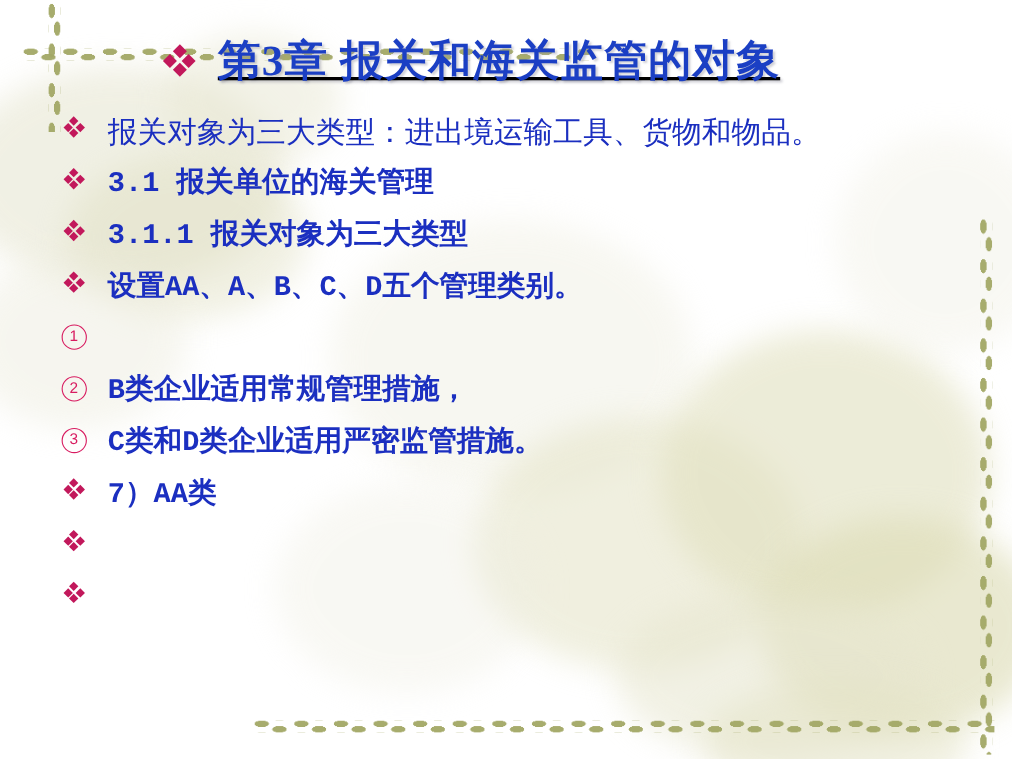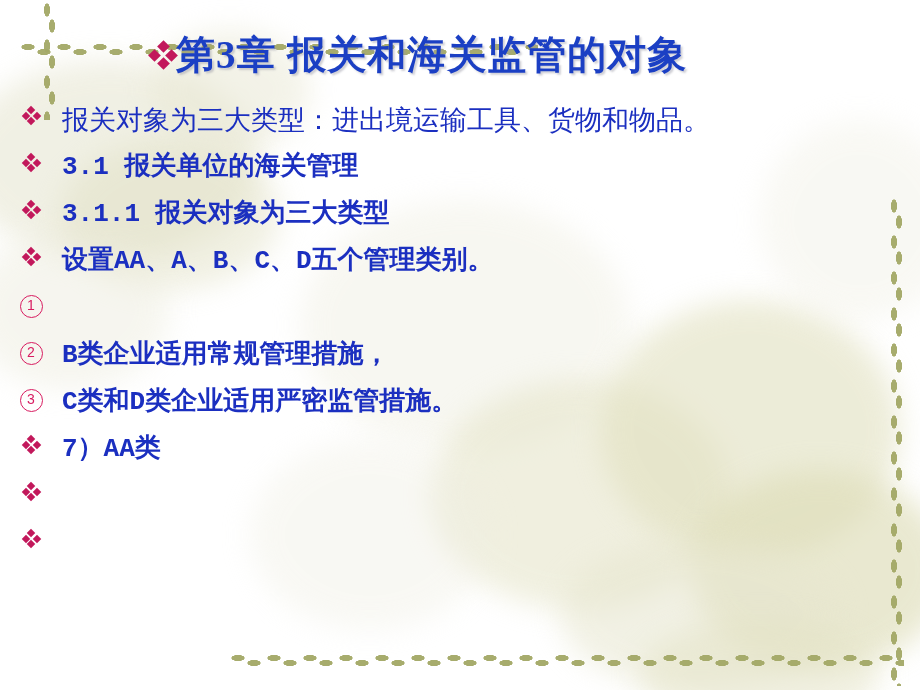"第3章 报关和海关监管的对象" #title-row { gap: none -> 22px; text-decoration: none -> underline }
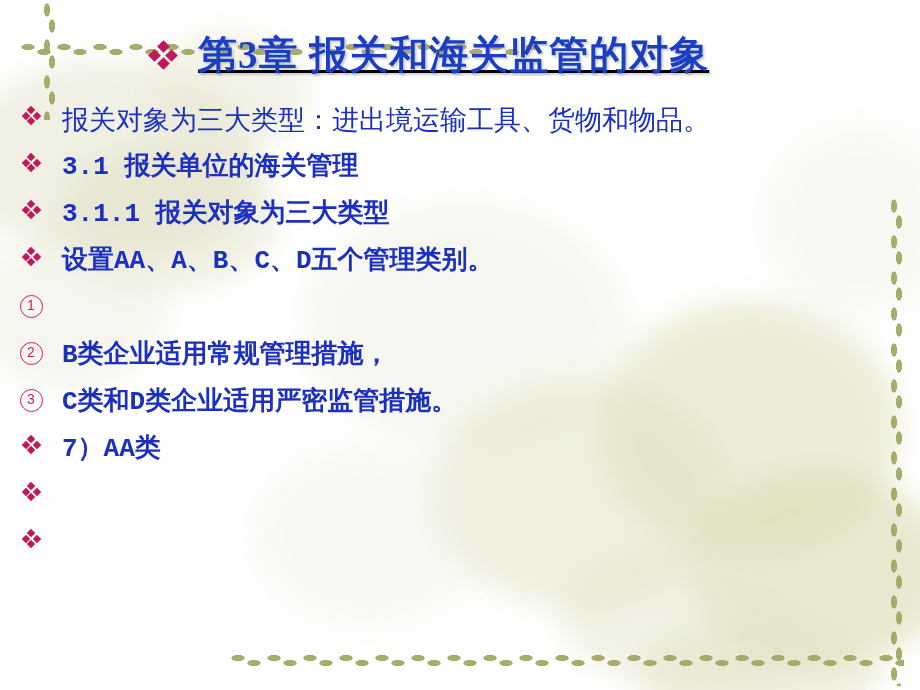"报关对象为三大类型：进出境运输工具、货物和物品。" .line { margin-left: none -> 36px }
